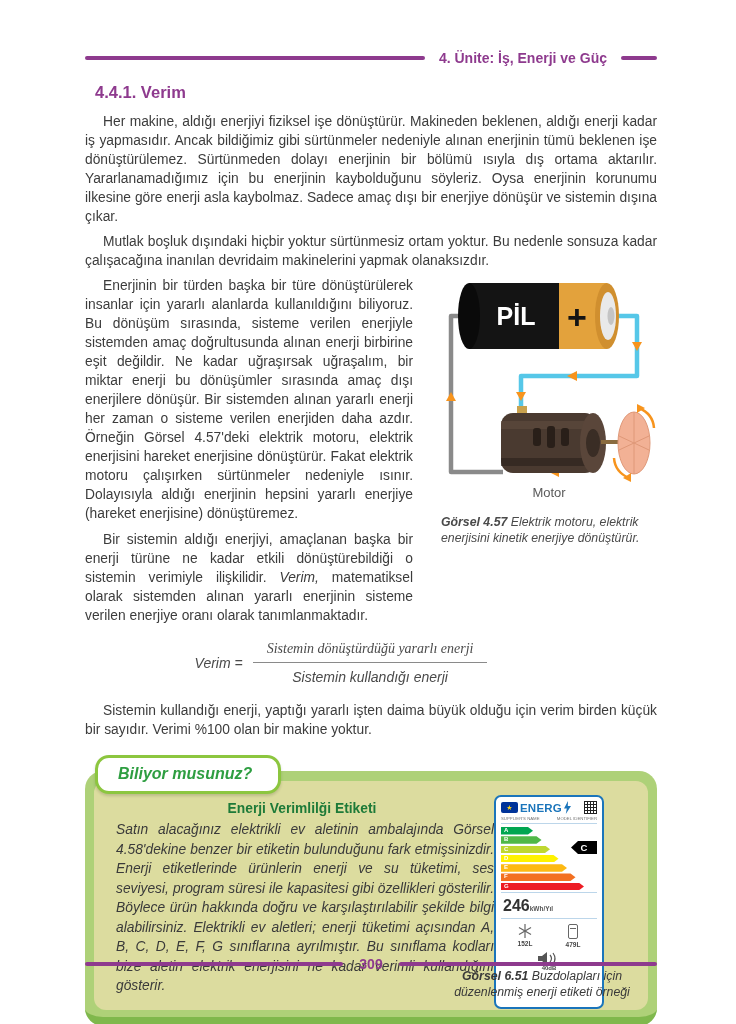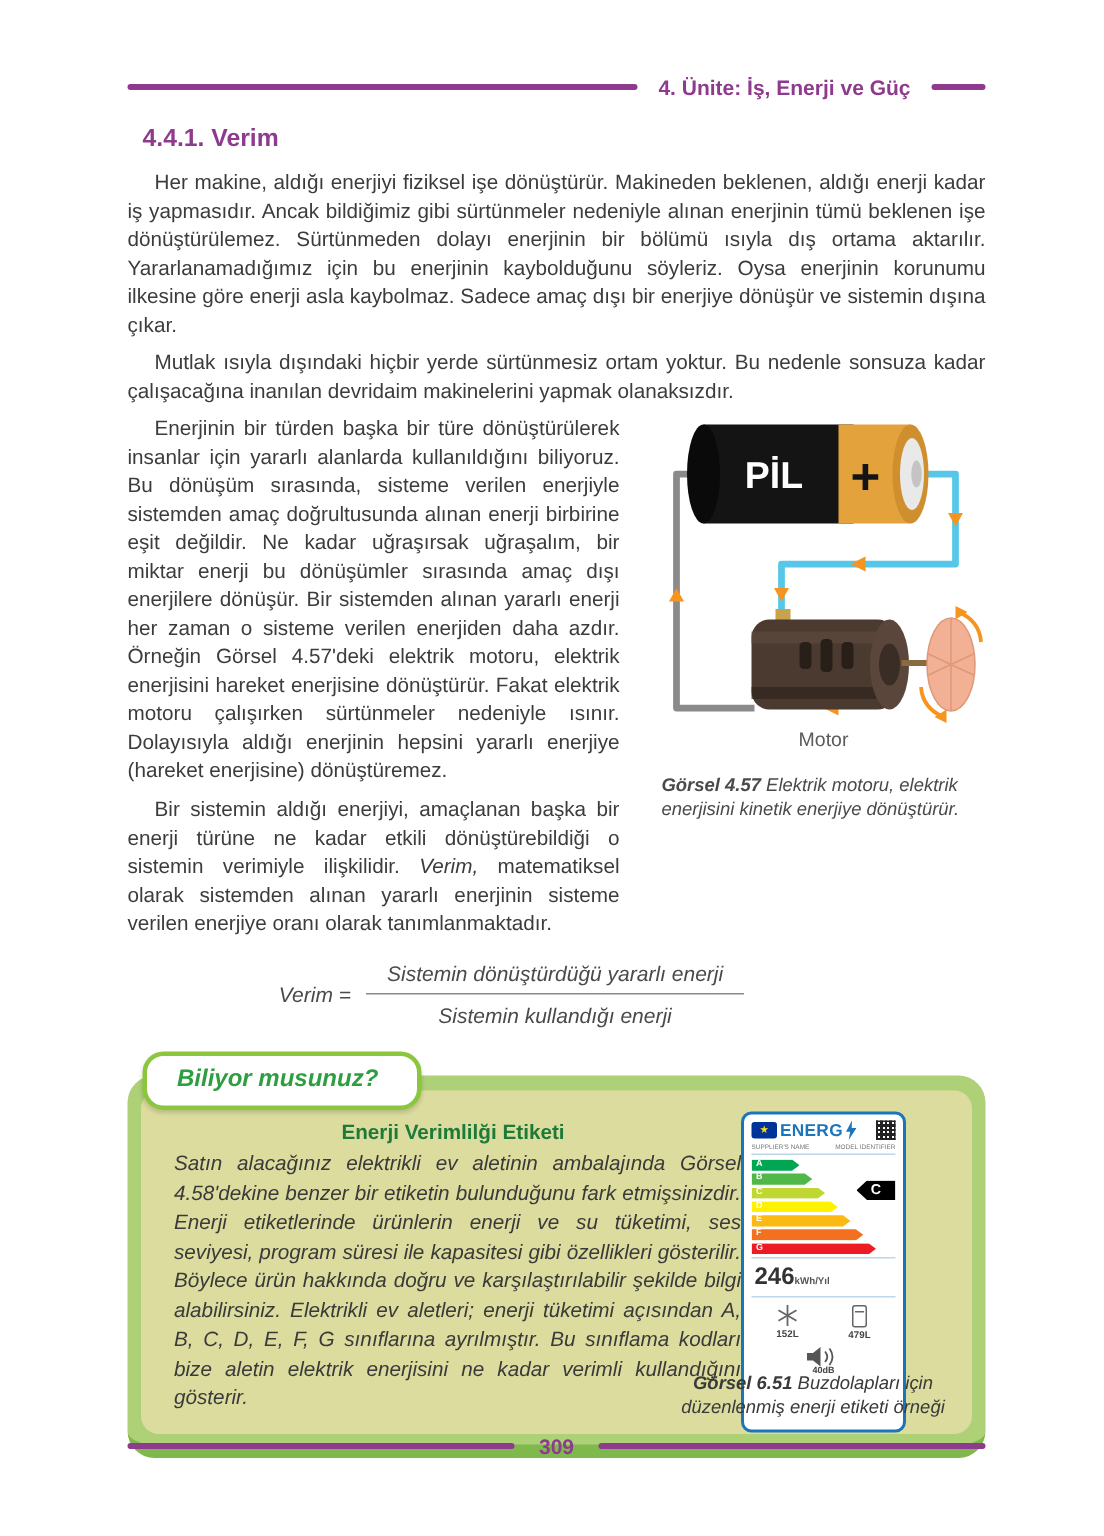"Mutlak ısıyla dışındaki hiçbir yerde" p.body { text: ısıyla dışındaki hiçbir yerde -> boşluk dışındaki hiçbir yoktur }
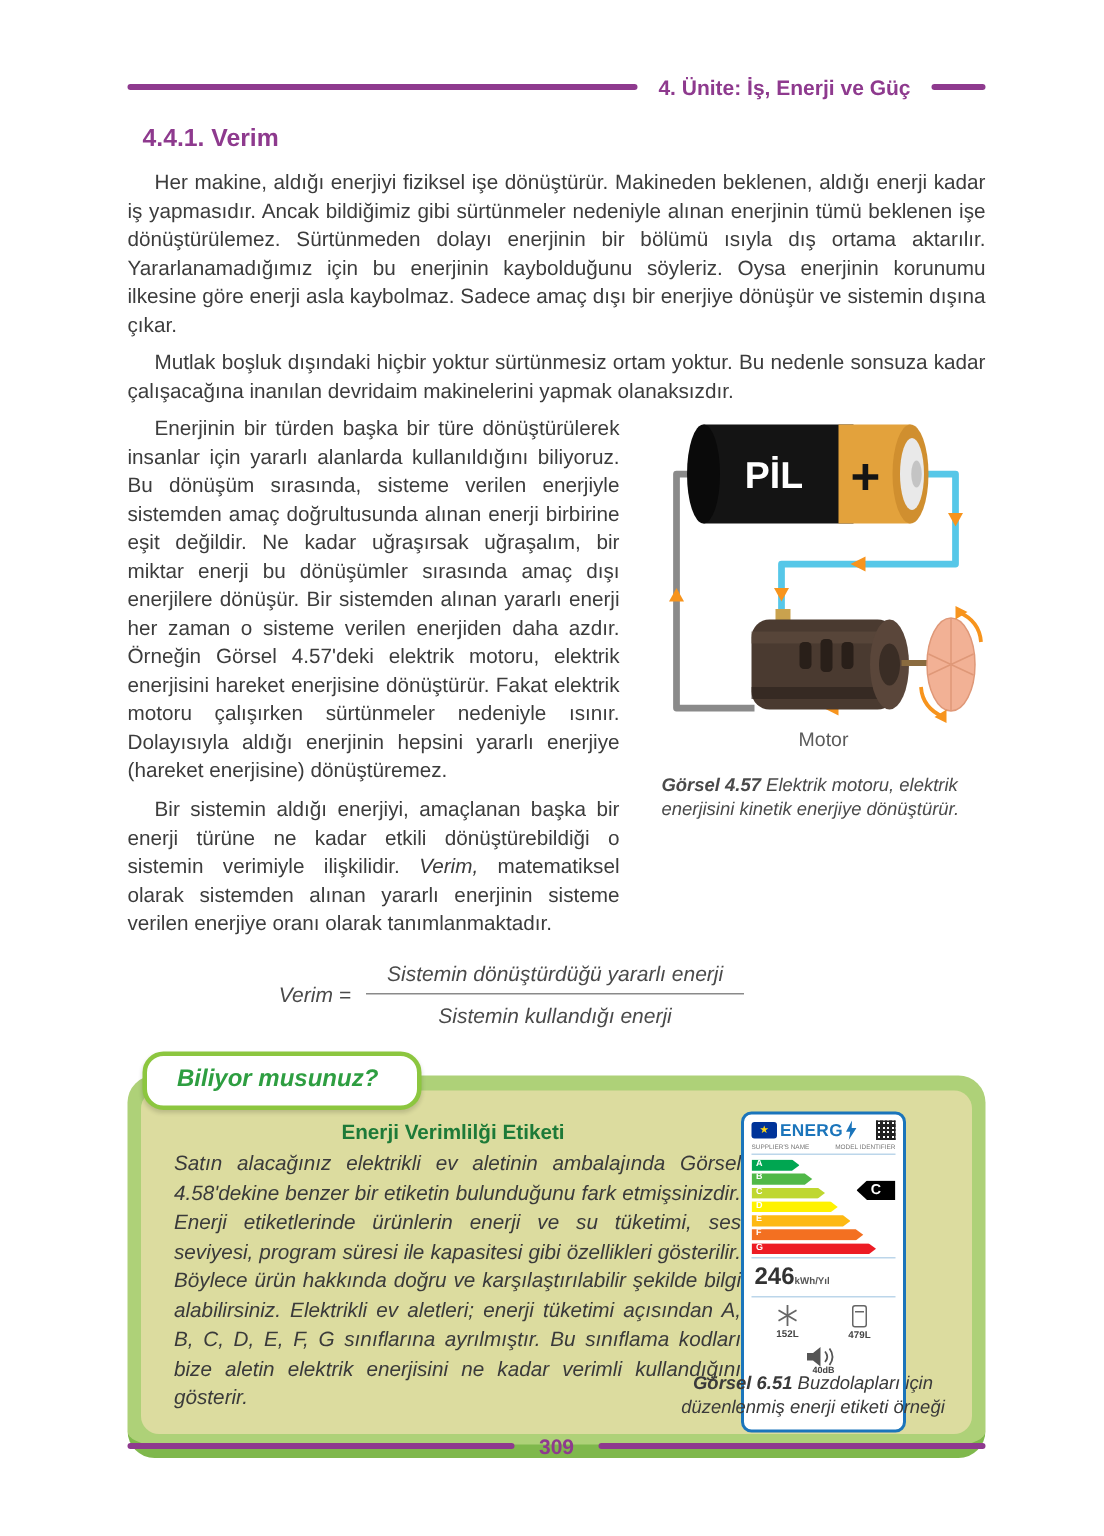"Sistemin dönüştürdüğü yararlı enerji" .frac .num { font-family: none -> Liberation Serif, serif }
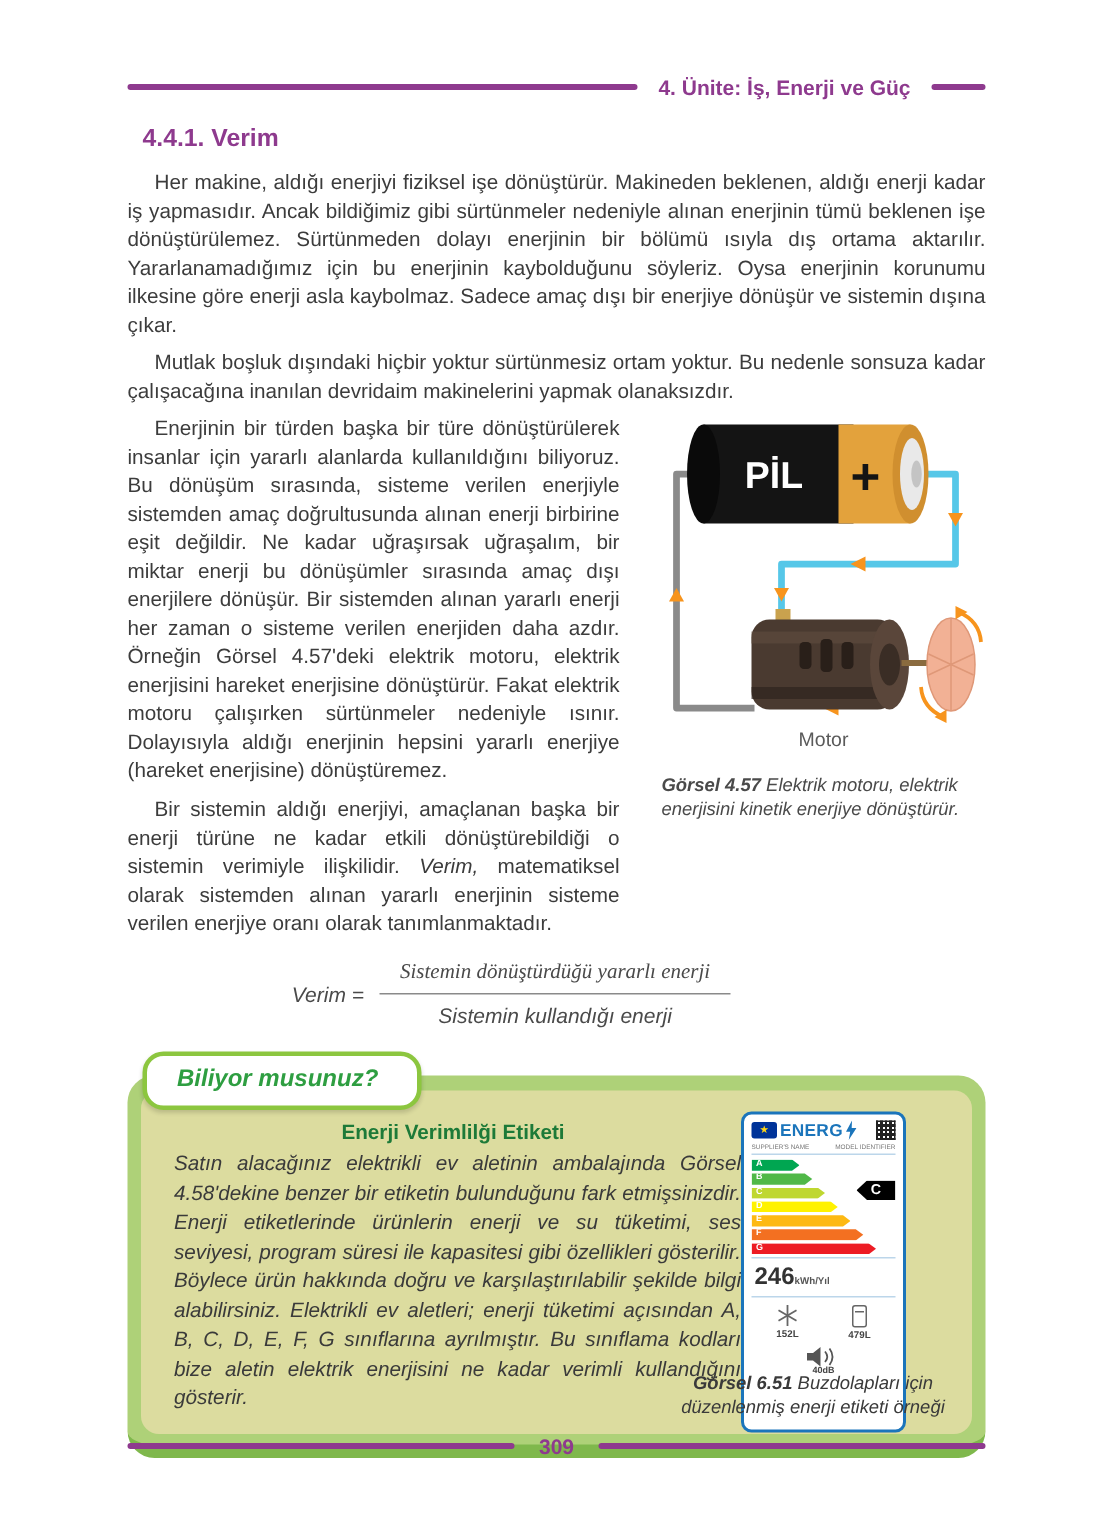"Sistemin kullandığı enerji, yaptığı" p.body { html: none -> <p>Sistemin kullandığı enerji, yaptığı yararlı işten daima büyük olduğu için verim birden küçük bir sayıdır. Verimi %100 olan bir makine yoktur.</p> }
